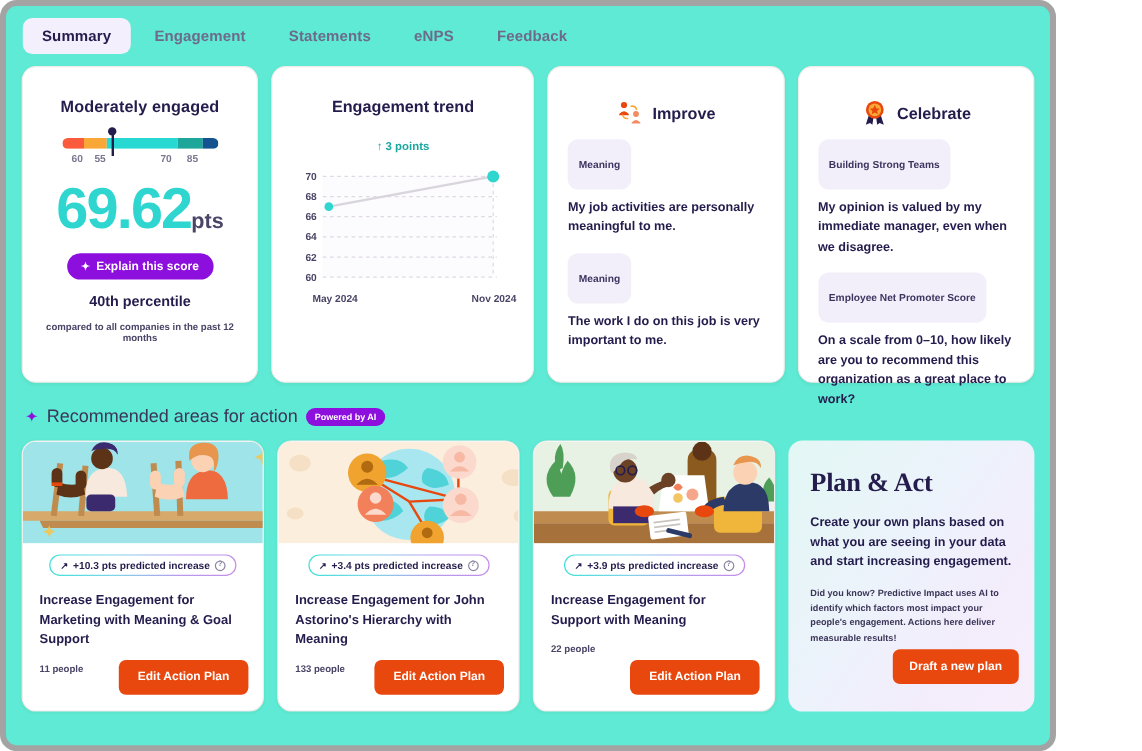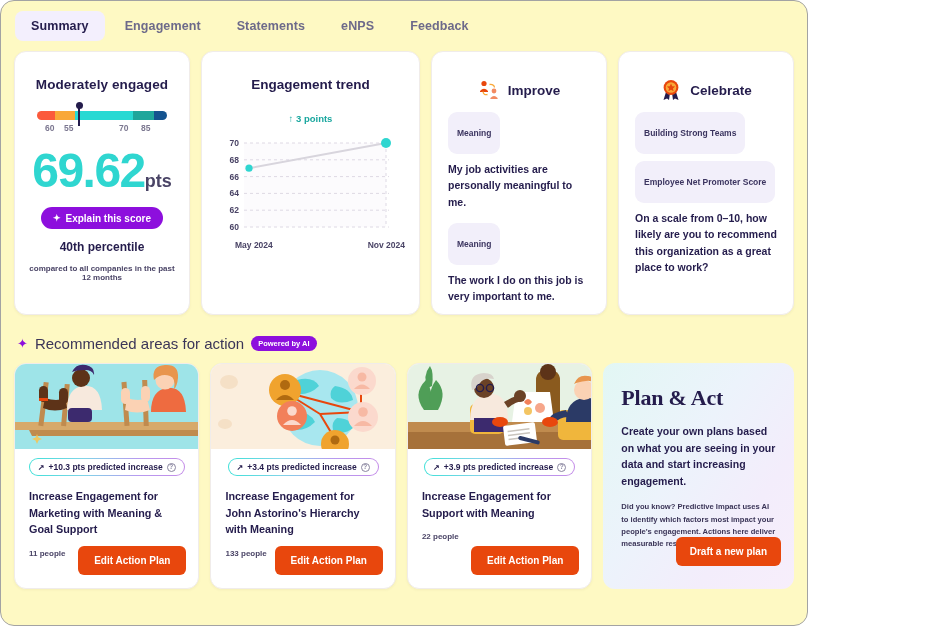"Summary" .page { background: #fef9c3 -> #5eead4; border: 1px solid #a3a3a3 -> 5px solid #a3a3a3; width: 808px -> 880px }
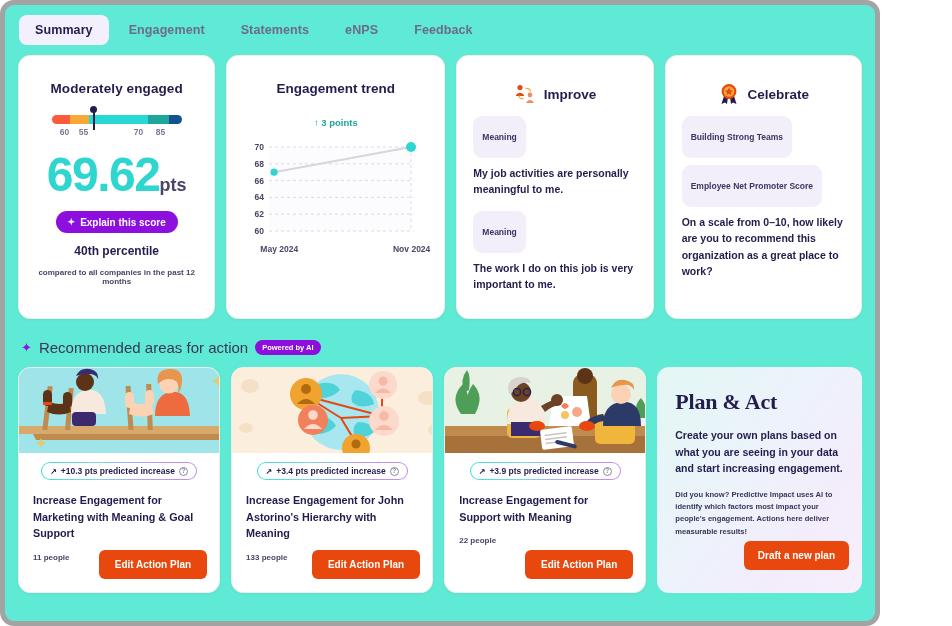"My opinion is valued by" div.stmt { html: none -> <div>My opinion is valued by my immediate manager, even when we disagree.</div> }
